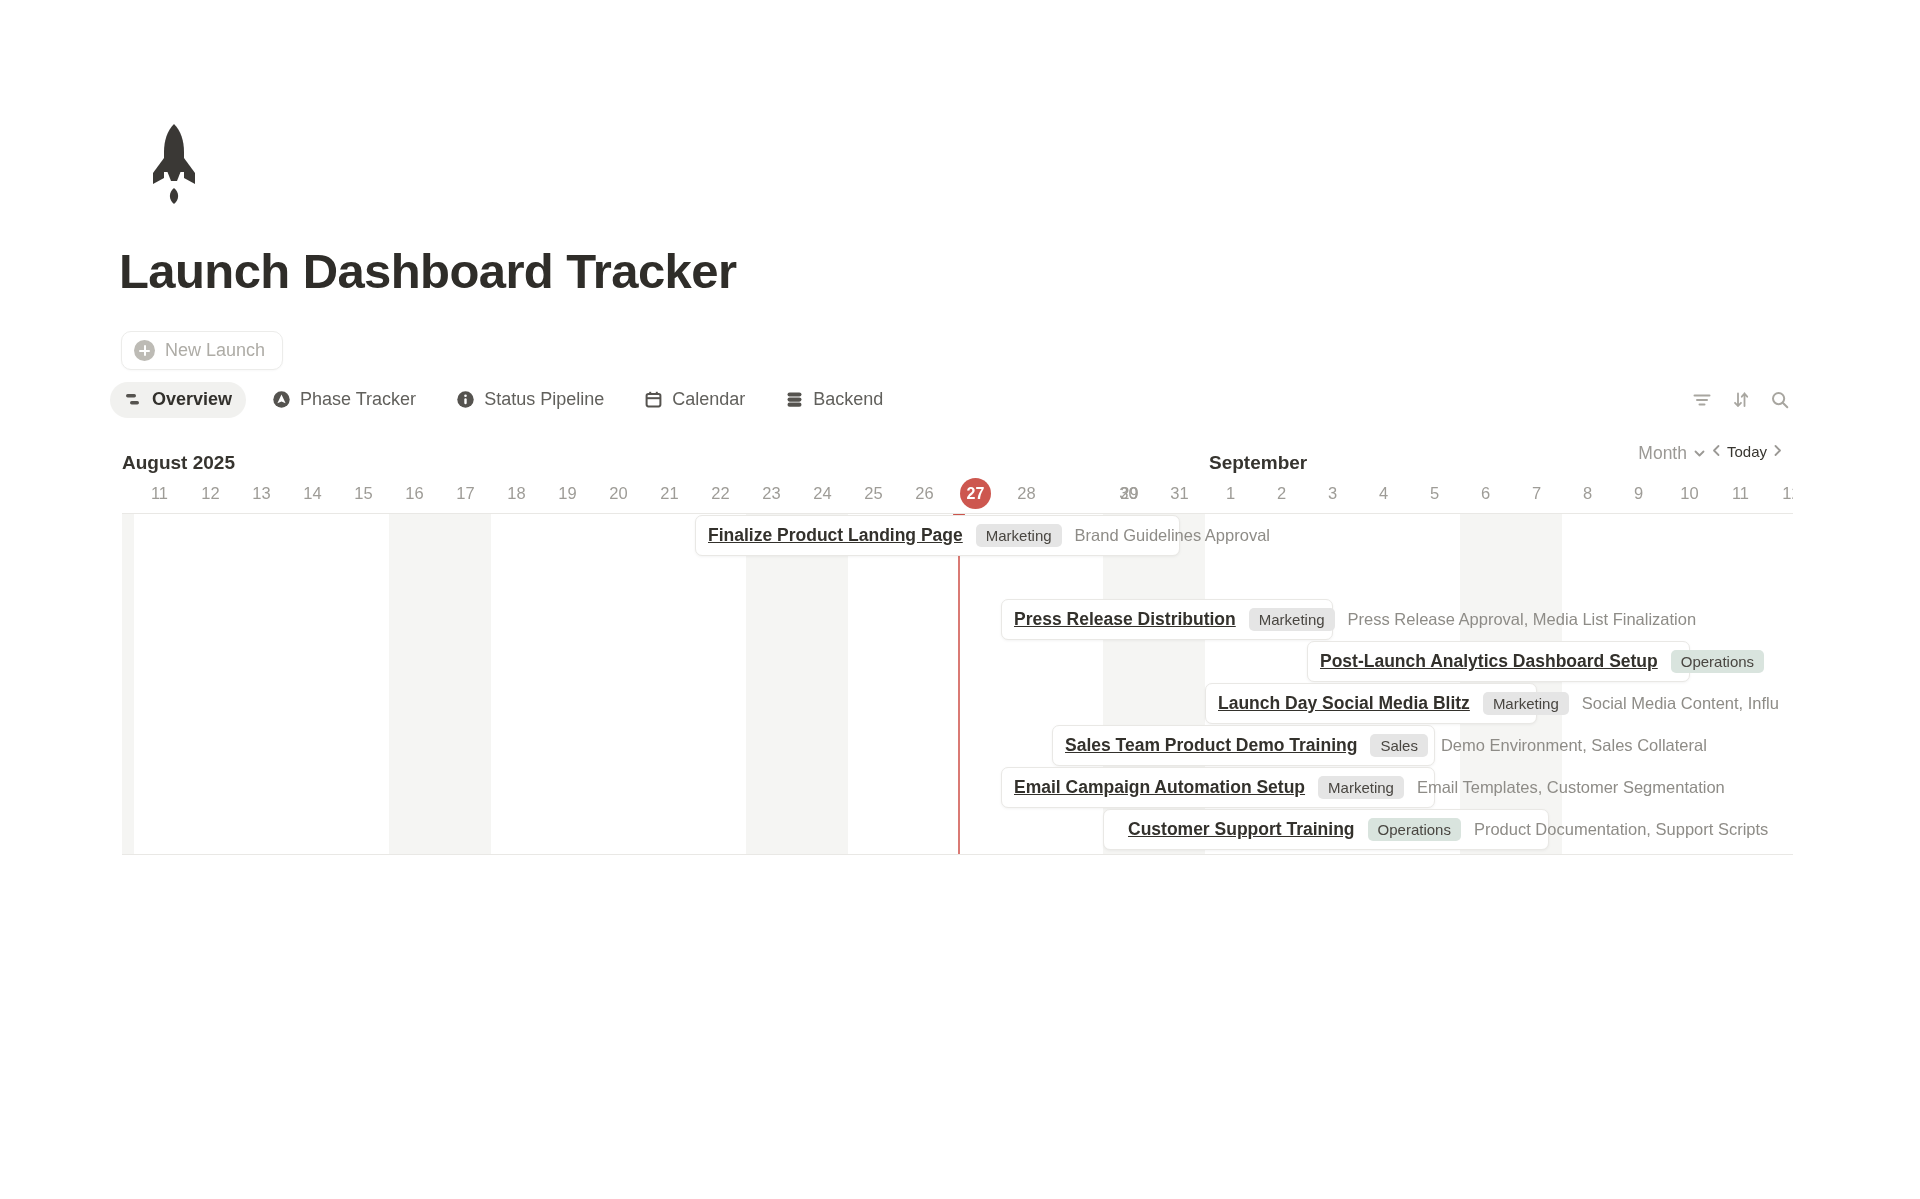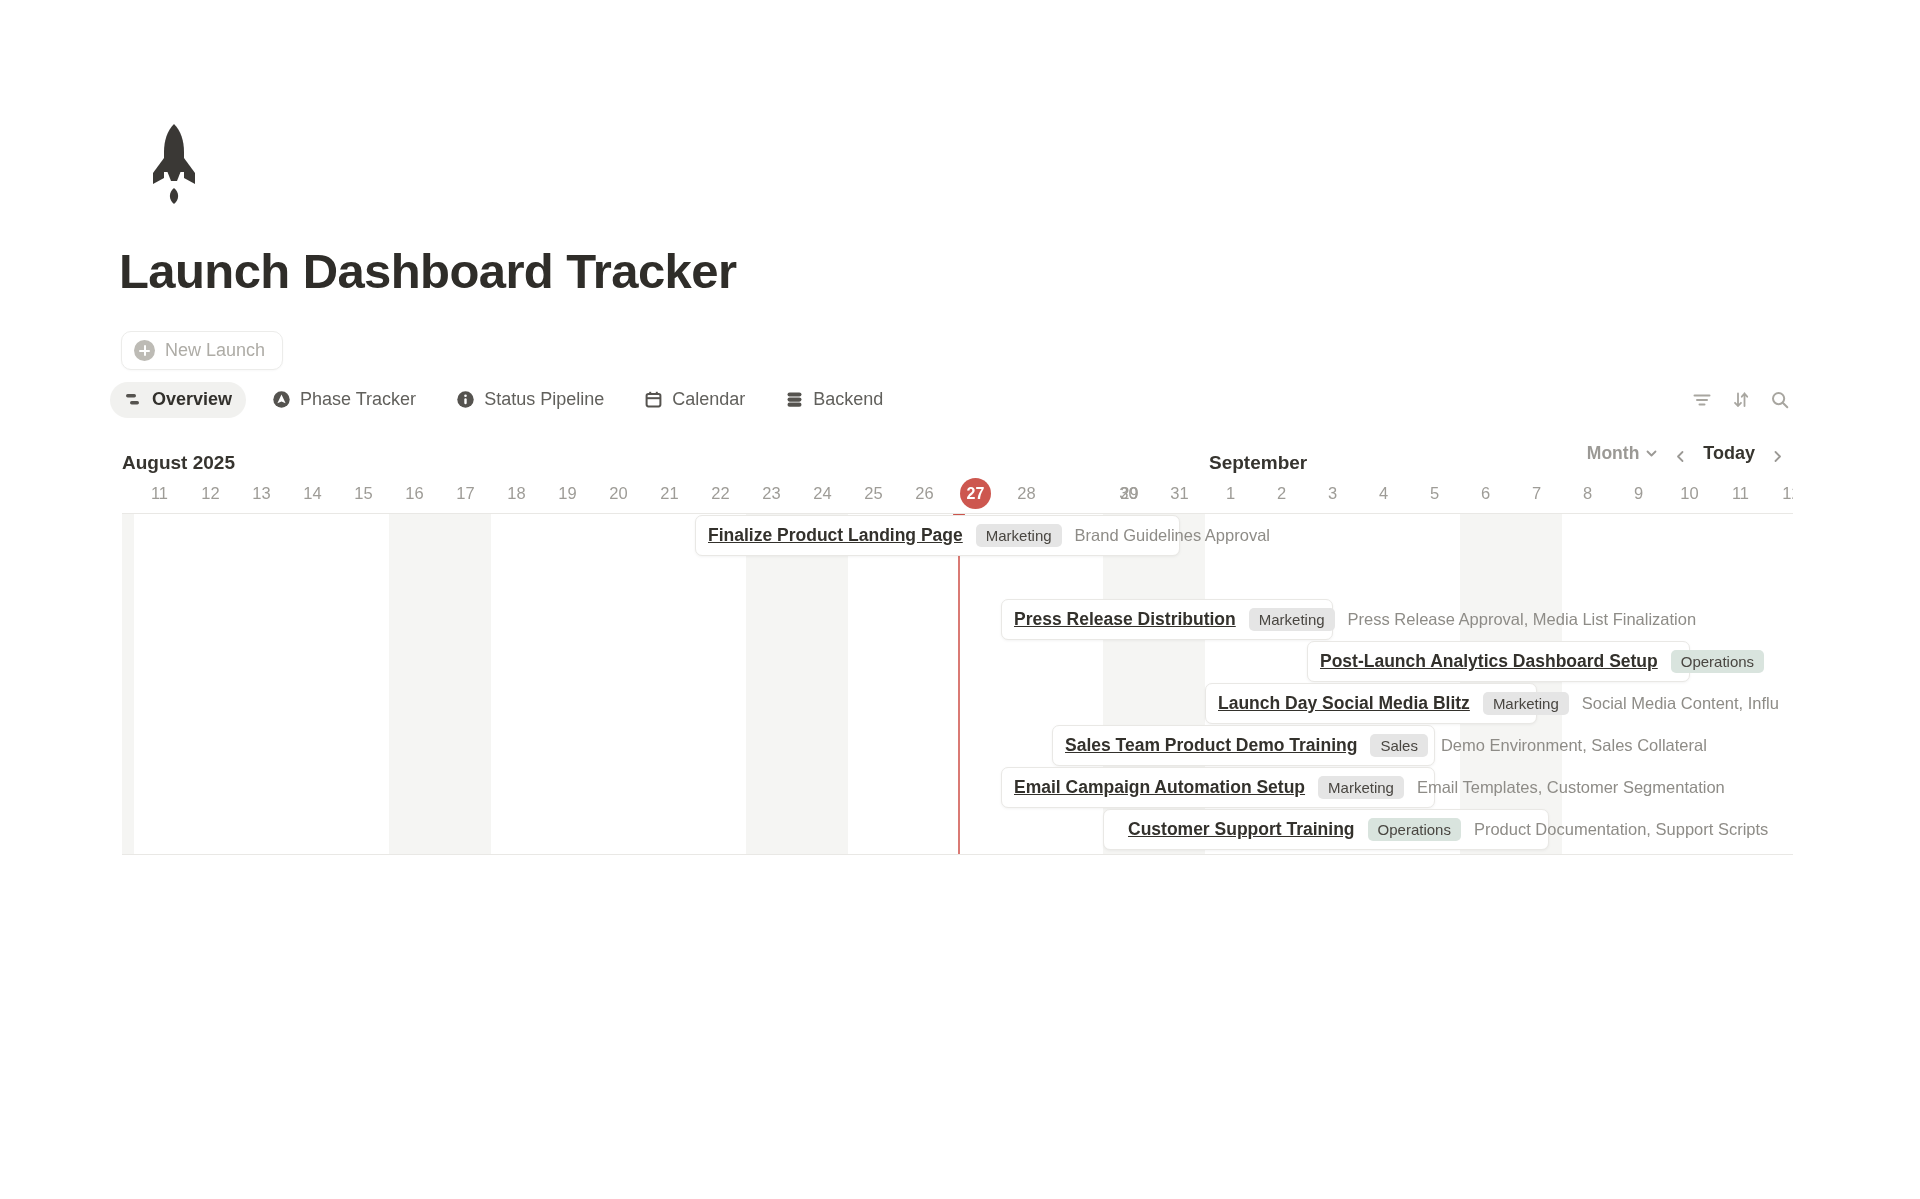"Month" .tl-controls { align-items: flex-end -> flex-start; font-weight: bold -> none; gap: 16px -> 4px }
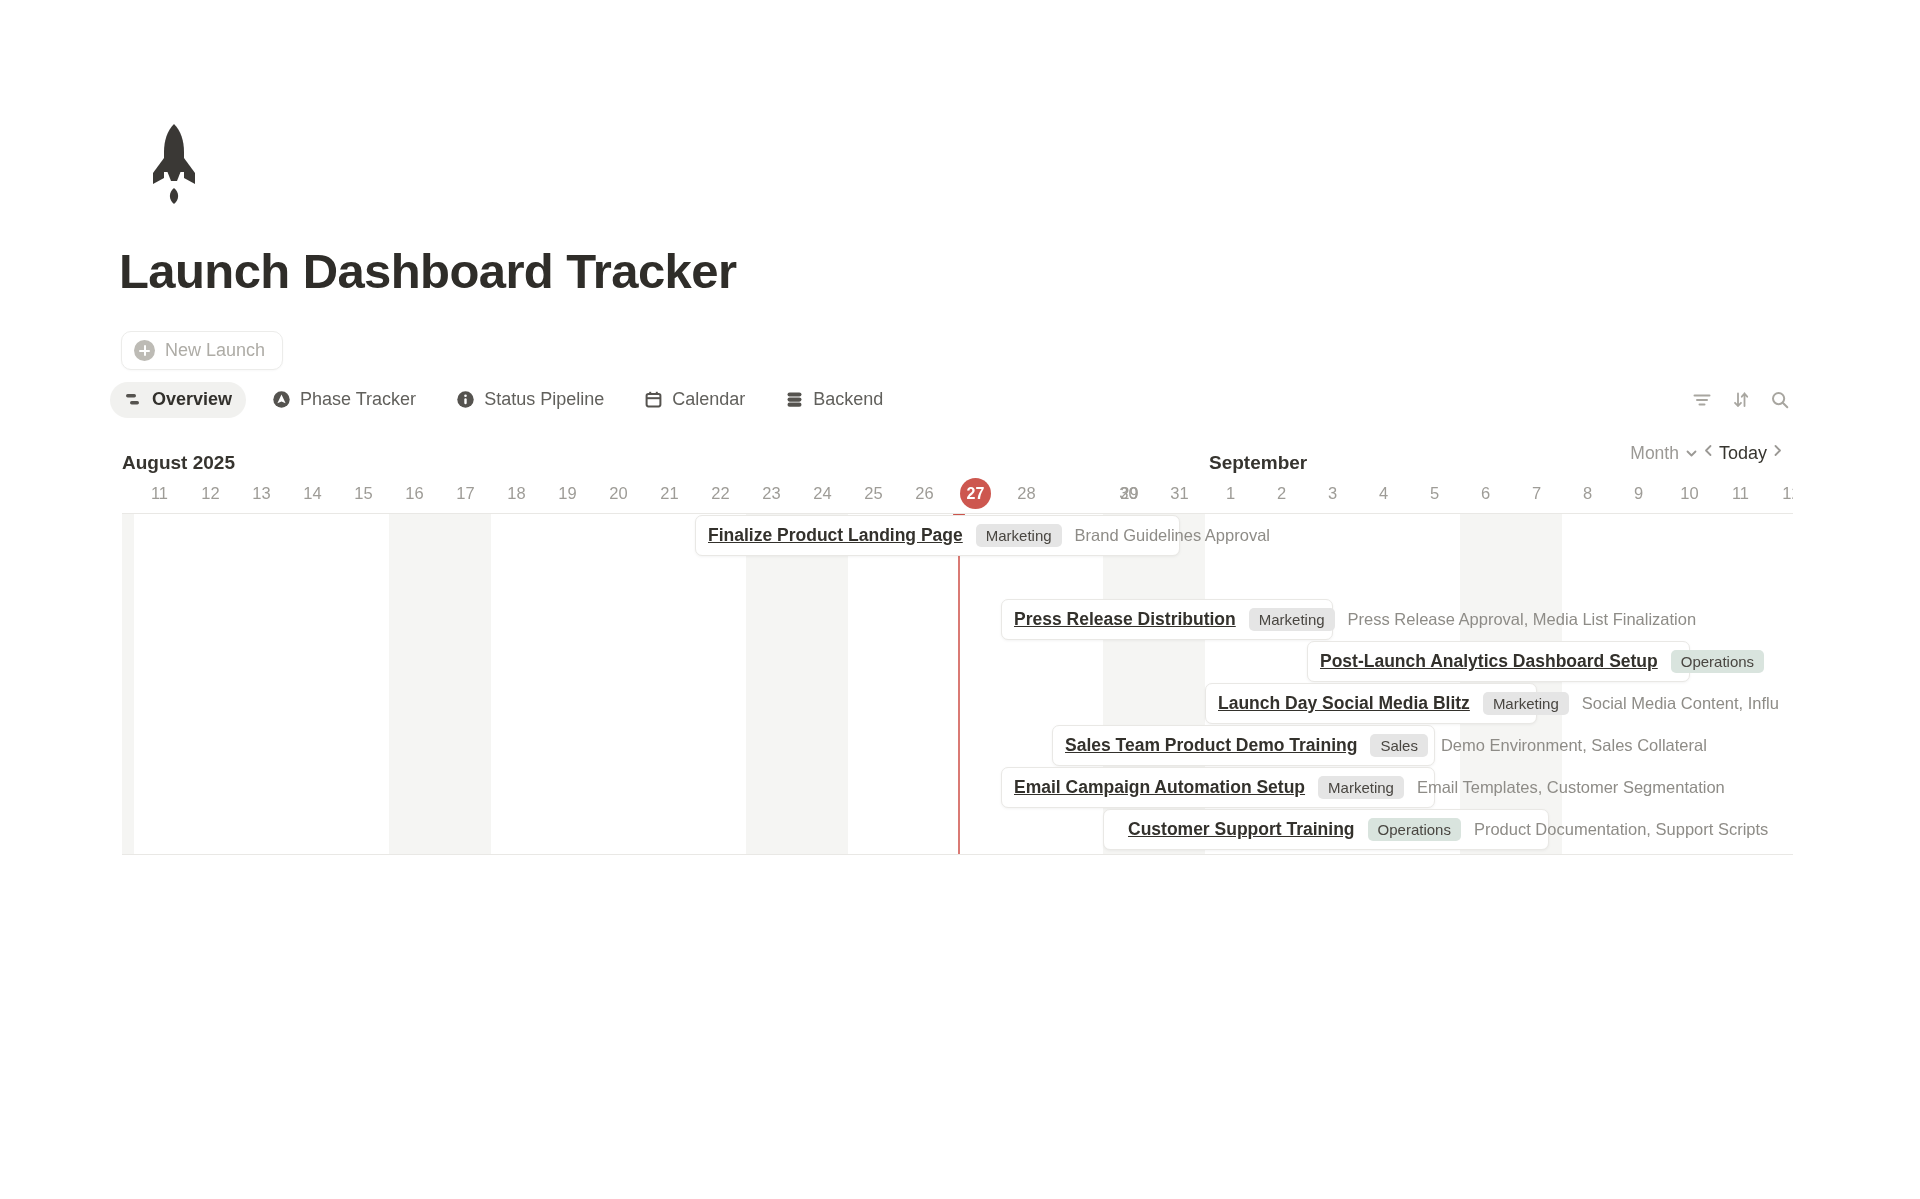"Today" .today-btn { font-size: 18px -> 15px }
